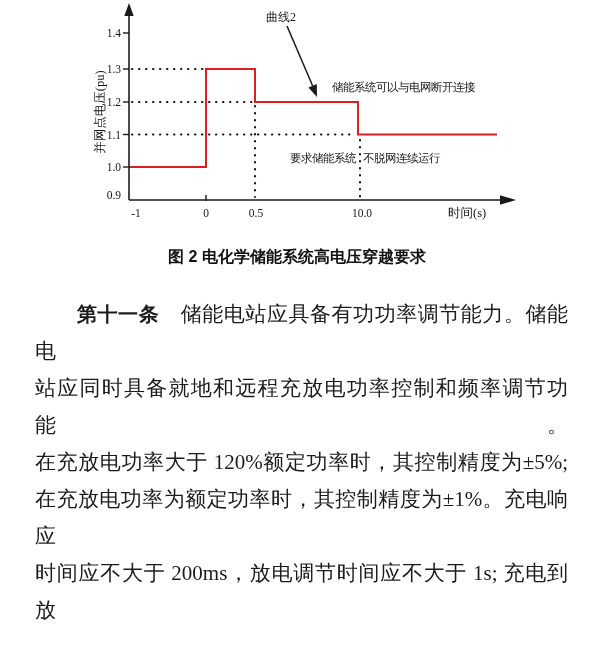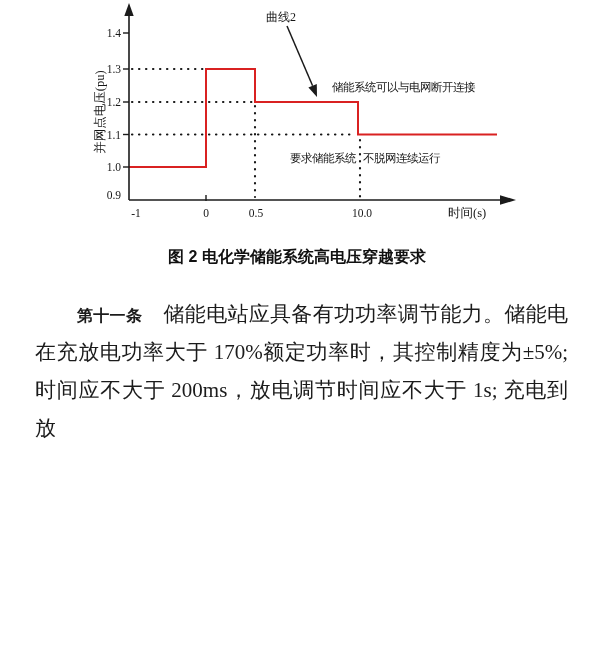"第十一条" .bold-seg { font-size: 16px -> 20px }
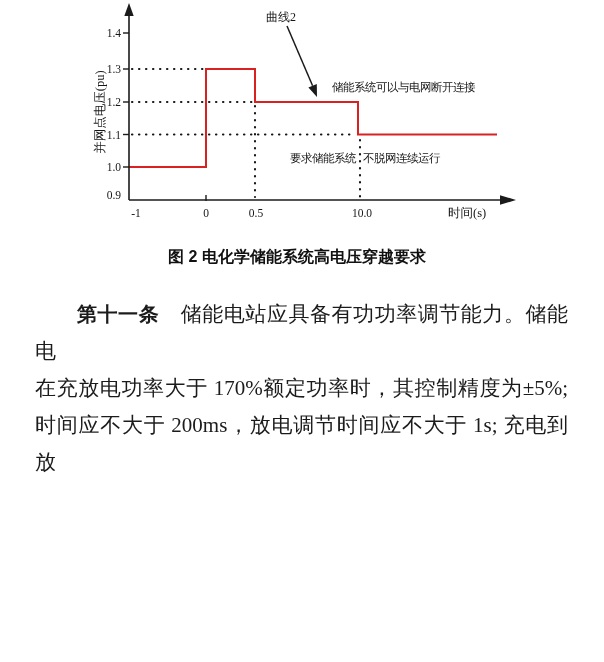"站应同时具备就地和远程充放电功率控制和频率调节功能。" div.bline { html: none -> <div><span></span><span>站应同时具备就地和远程充放电功率控制和频率调节功能。</span></div> }
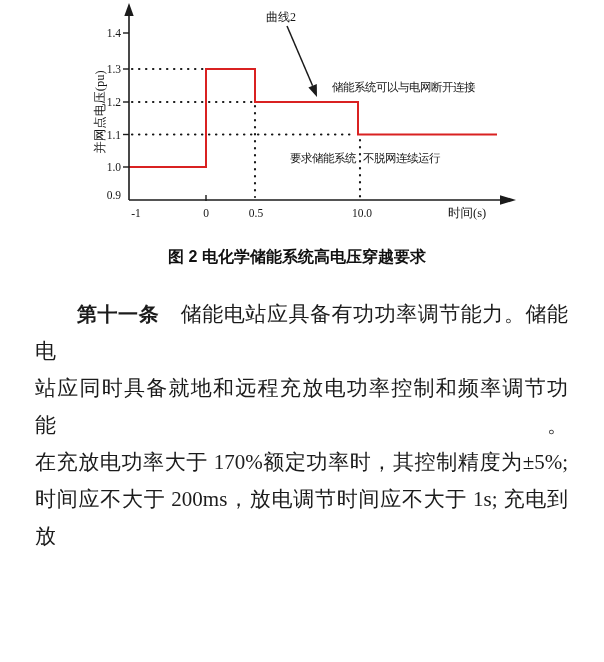"在充放电功率大于 170%额定功率时，其控制精度为±5%;" span { text: 170% -> 120% }
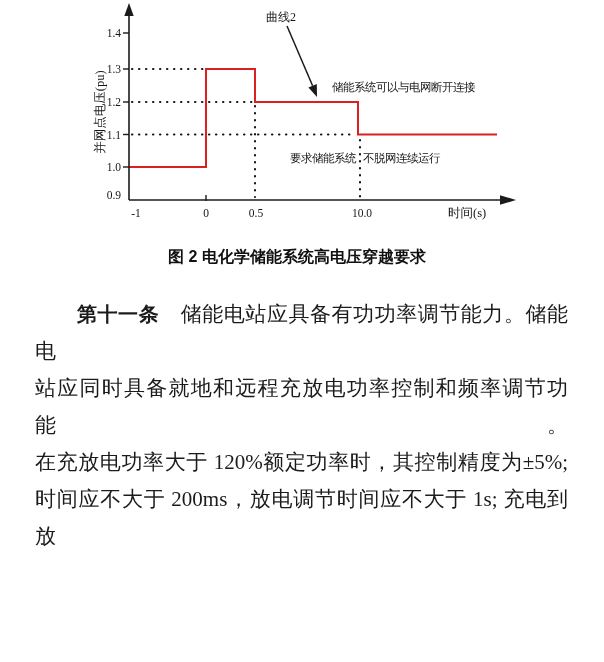"在充放电功率为额定功率时，其控制精度为±1%。充电响应" div.bline { html: none -> <div><span></span><span>在充放电功率为额定功率时，其控制精度为±1%。充电响应</span></div> }
